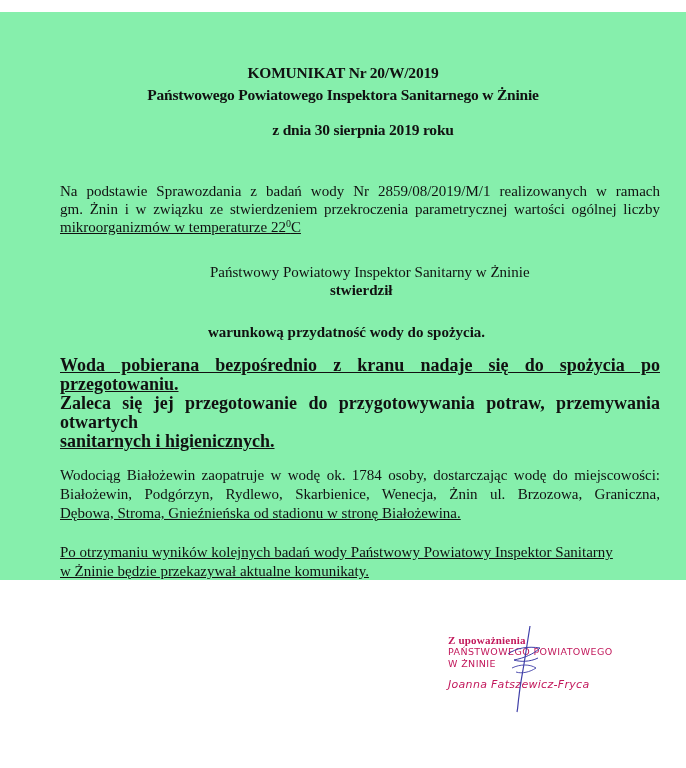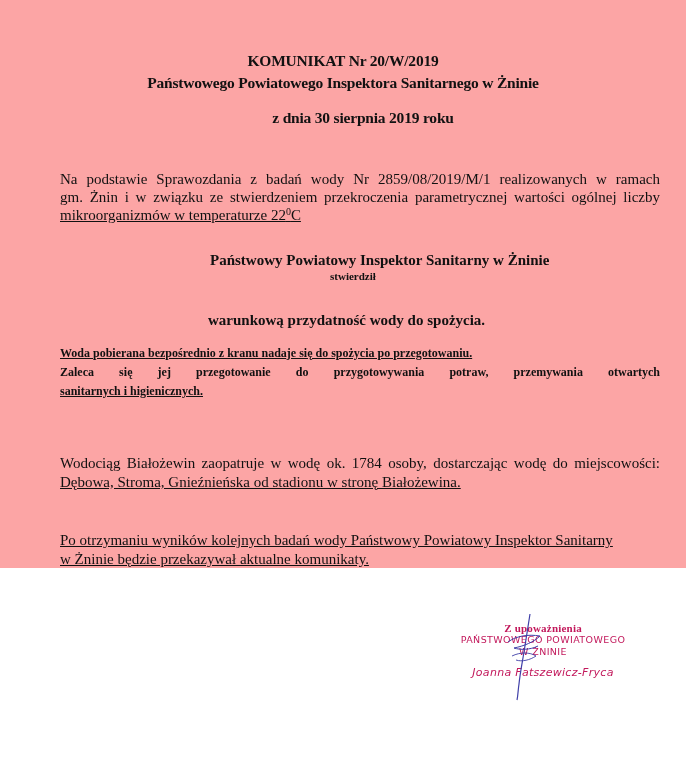"KOMUNIKAT Nr 20/W/2019" .page { background: #fca5a5 -> #86efac; top: 0 -> 12px }
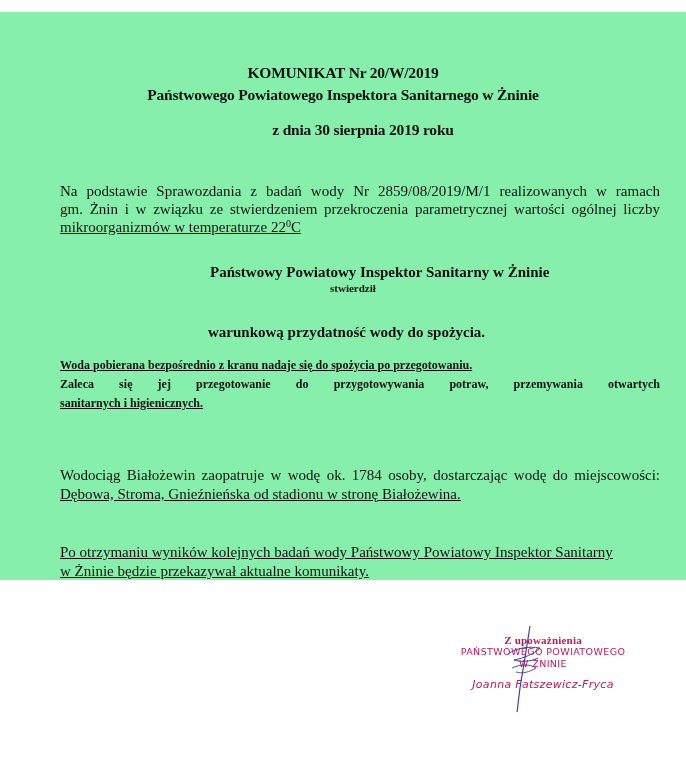"Państwowy Powiatowy Inspektor Sanitarny" .ruling-1 { font-weight: bold -> normal }
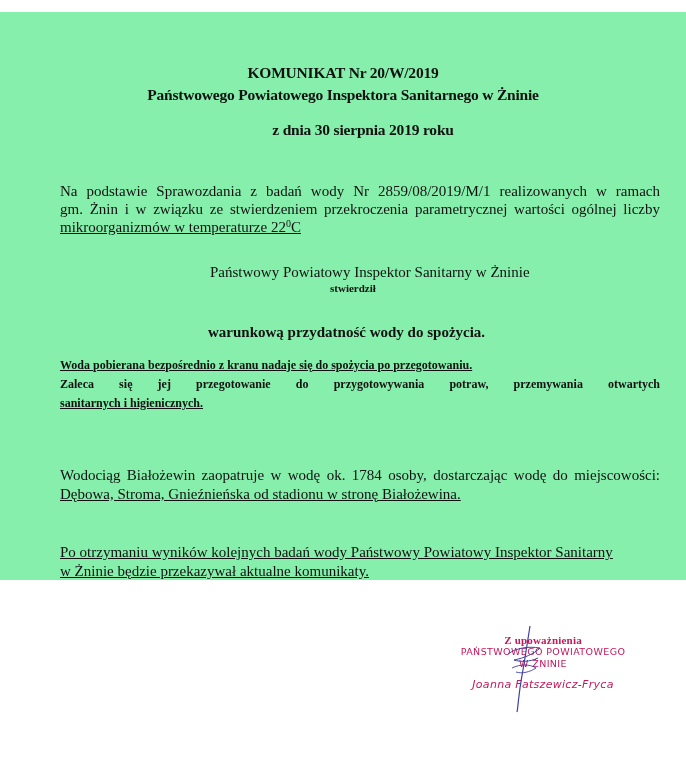"stwierdził" .ruling-2 { font-size: 11px -> 15px }
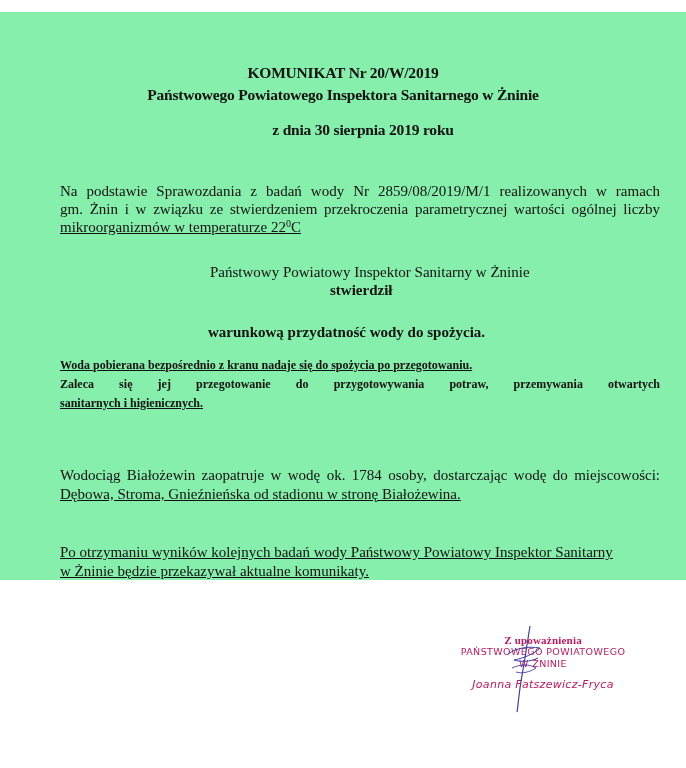"Woda pobierana bezpośrednio z kranu" .para-bold { font-size: 12px -> 18px }
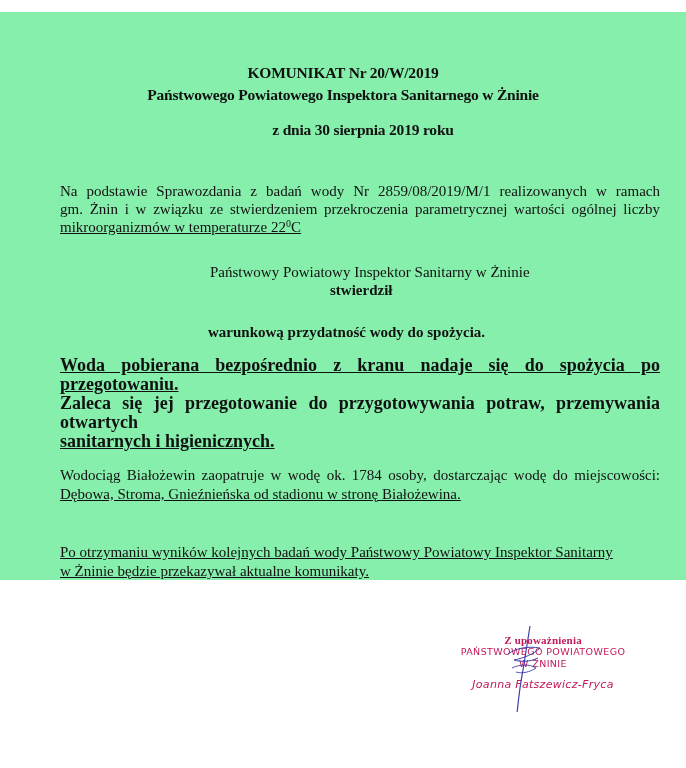"Białożewin, Podgórzyn, Rydlewo," span.line { html: none -> <span>Białożewin, Podgórzyn, Rydlewo, Skarbienice, Wenecja, Żnin ul. Brzozowa, Graniczna,</span> }
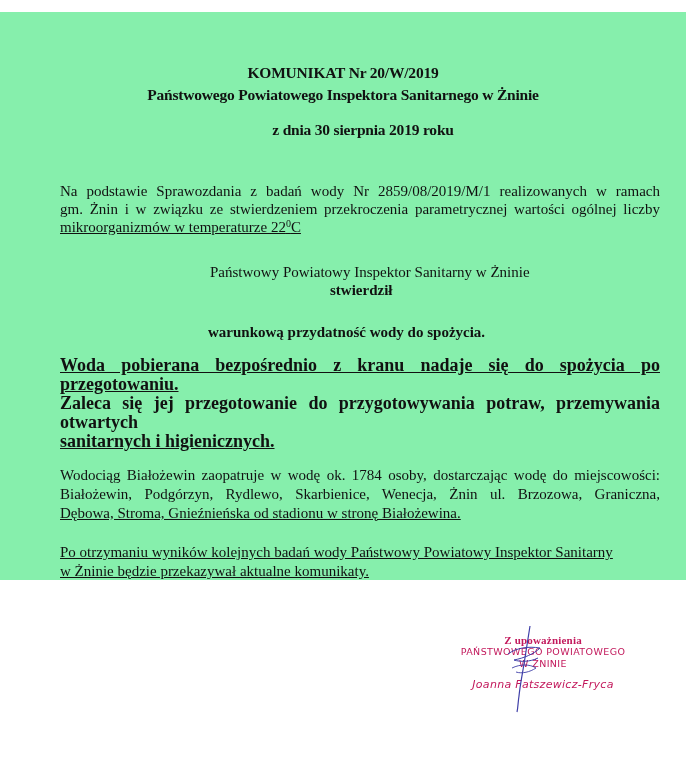"Z upoważnienia" .stamp { text-align: center -> none }
